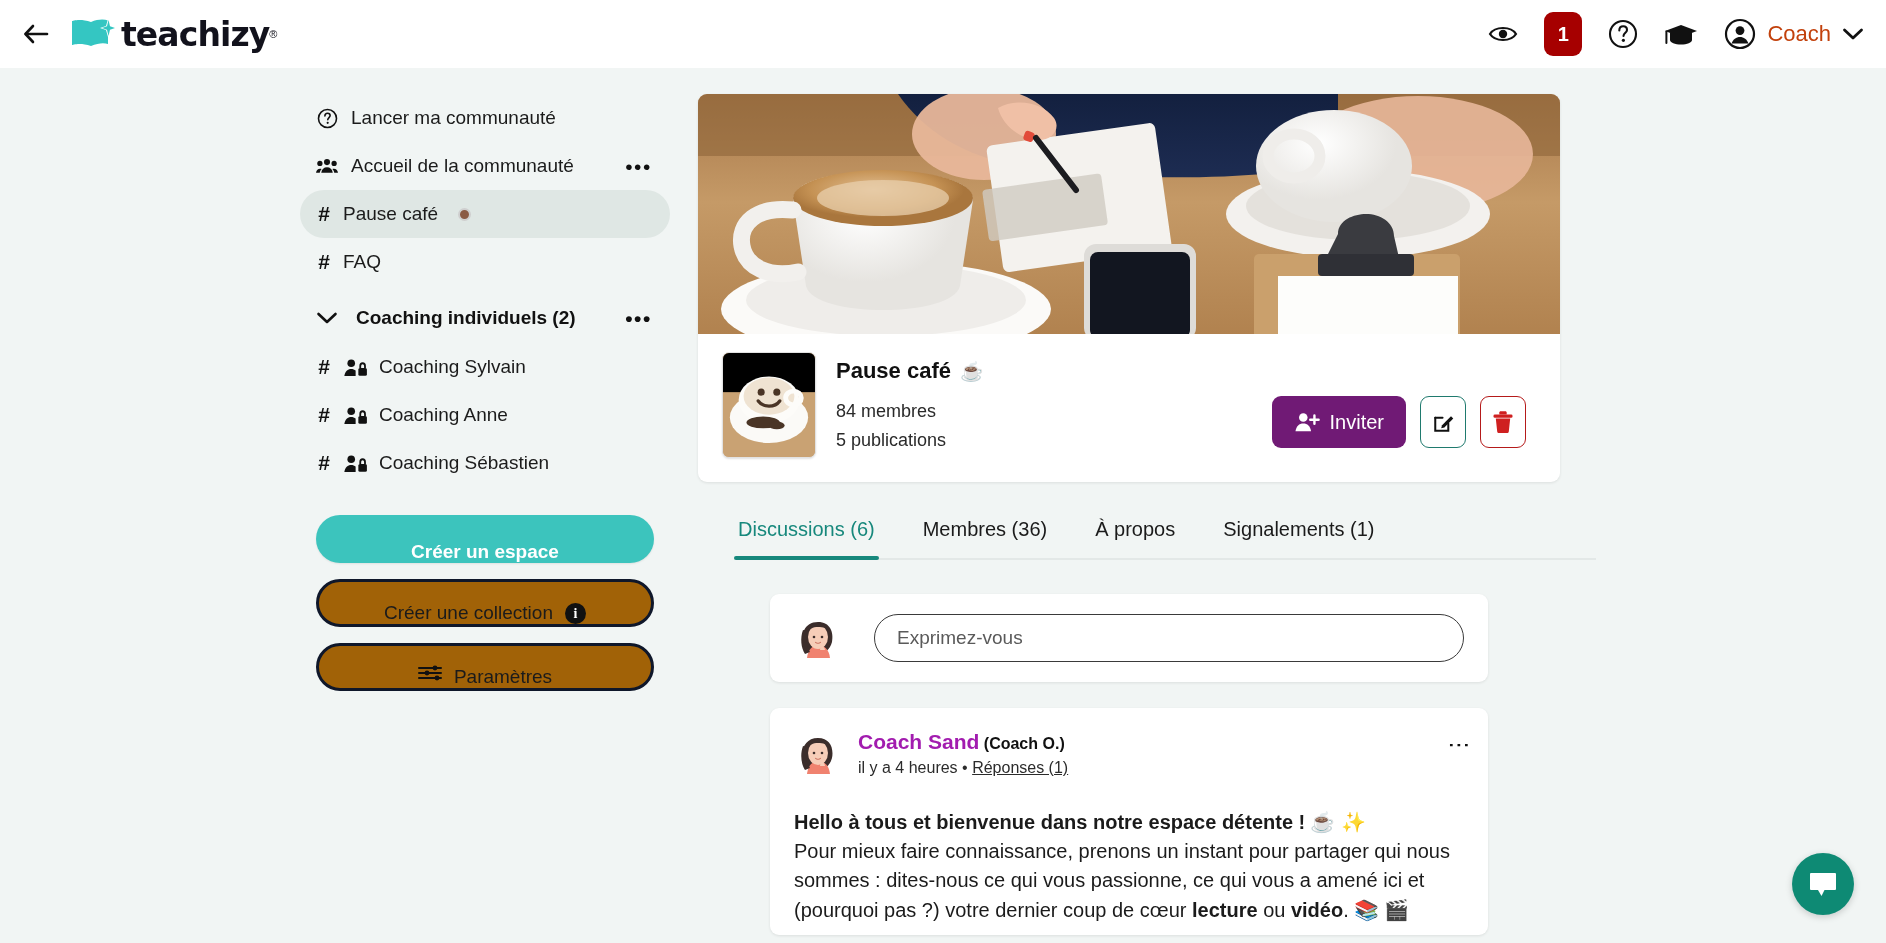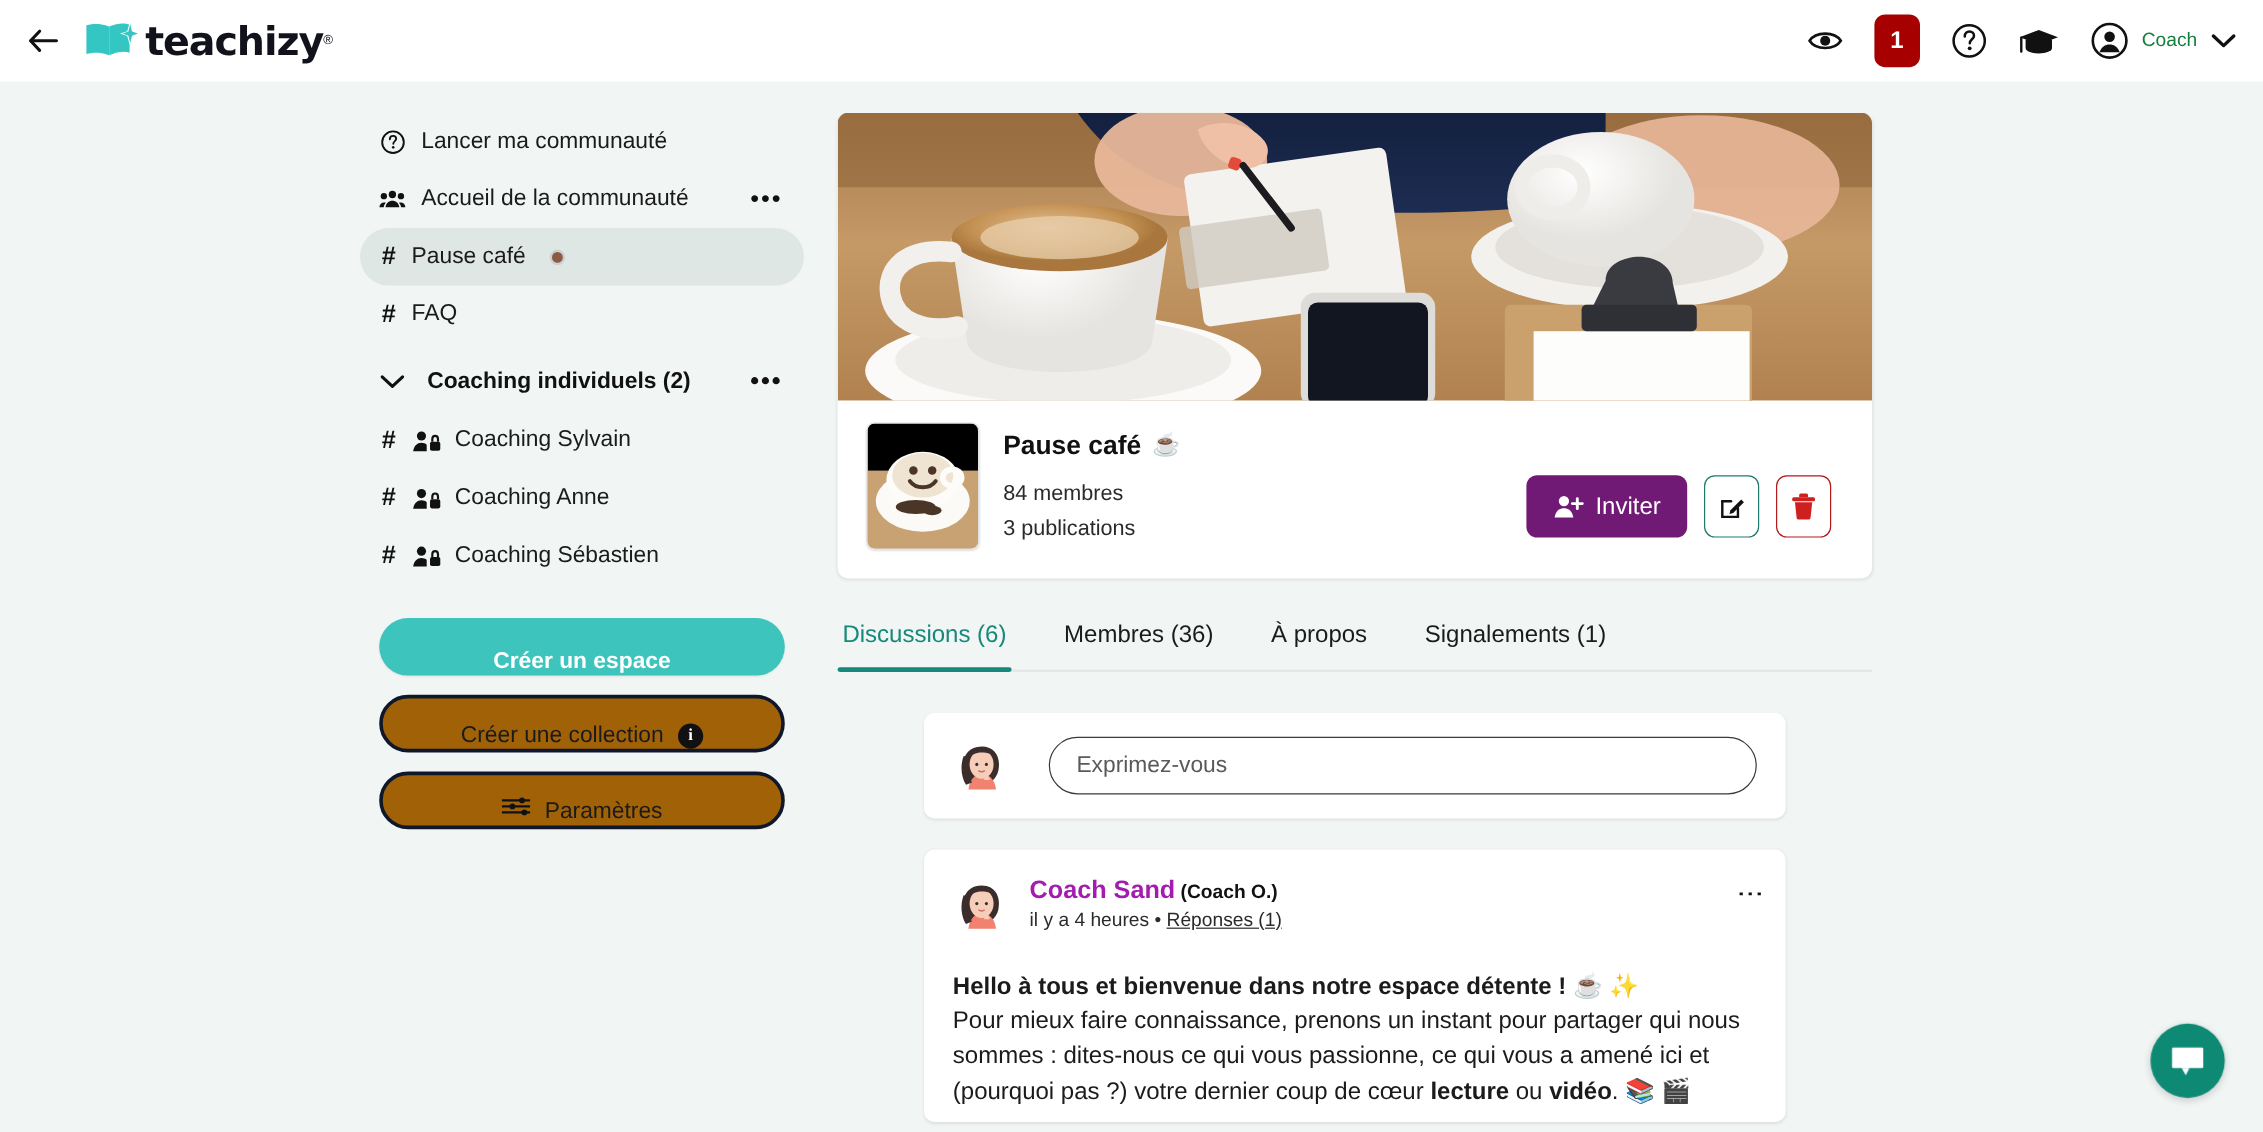"Coach" .account-name { color: #15803d -> #c2410c; font-size: 16px -> 22px }
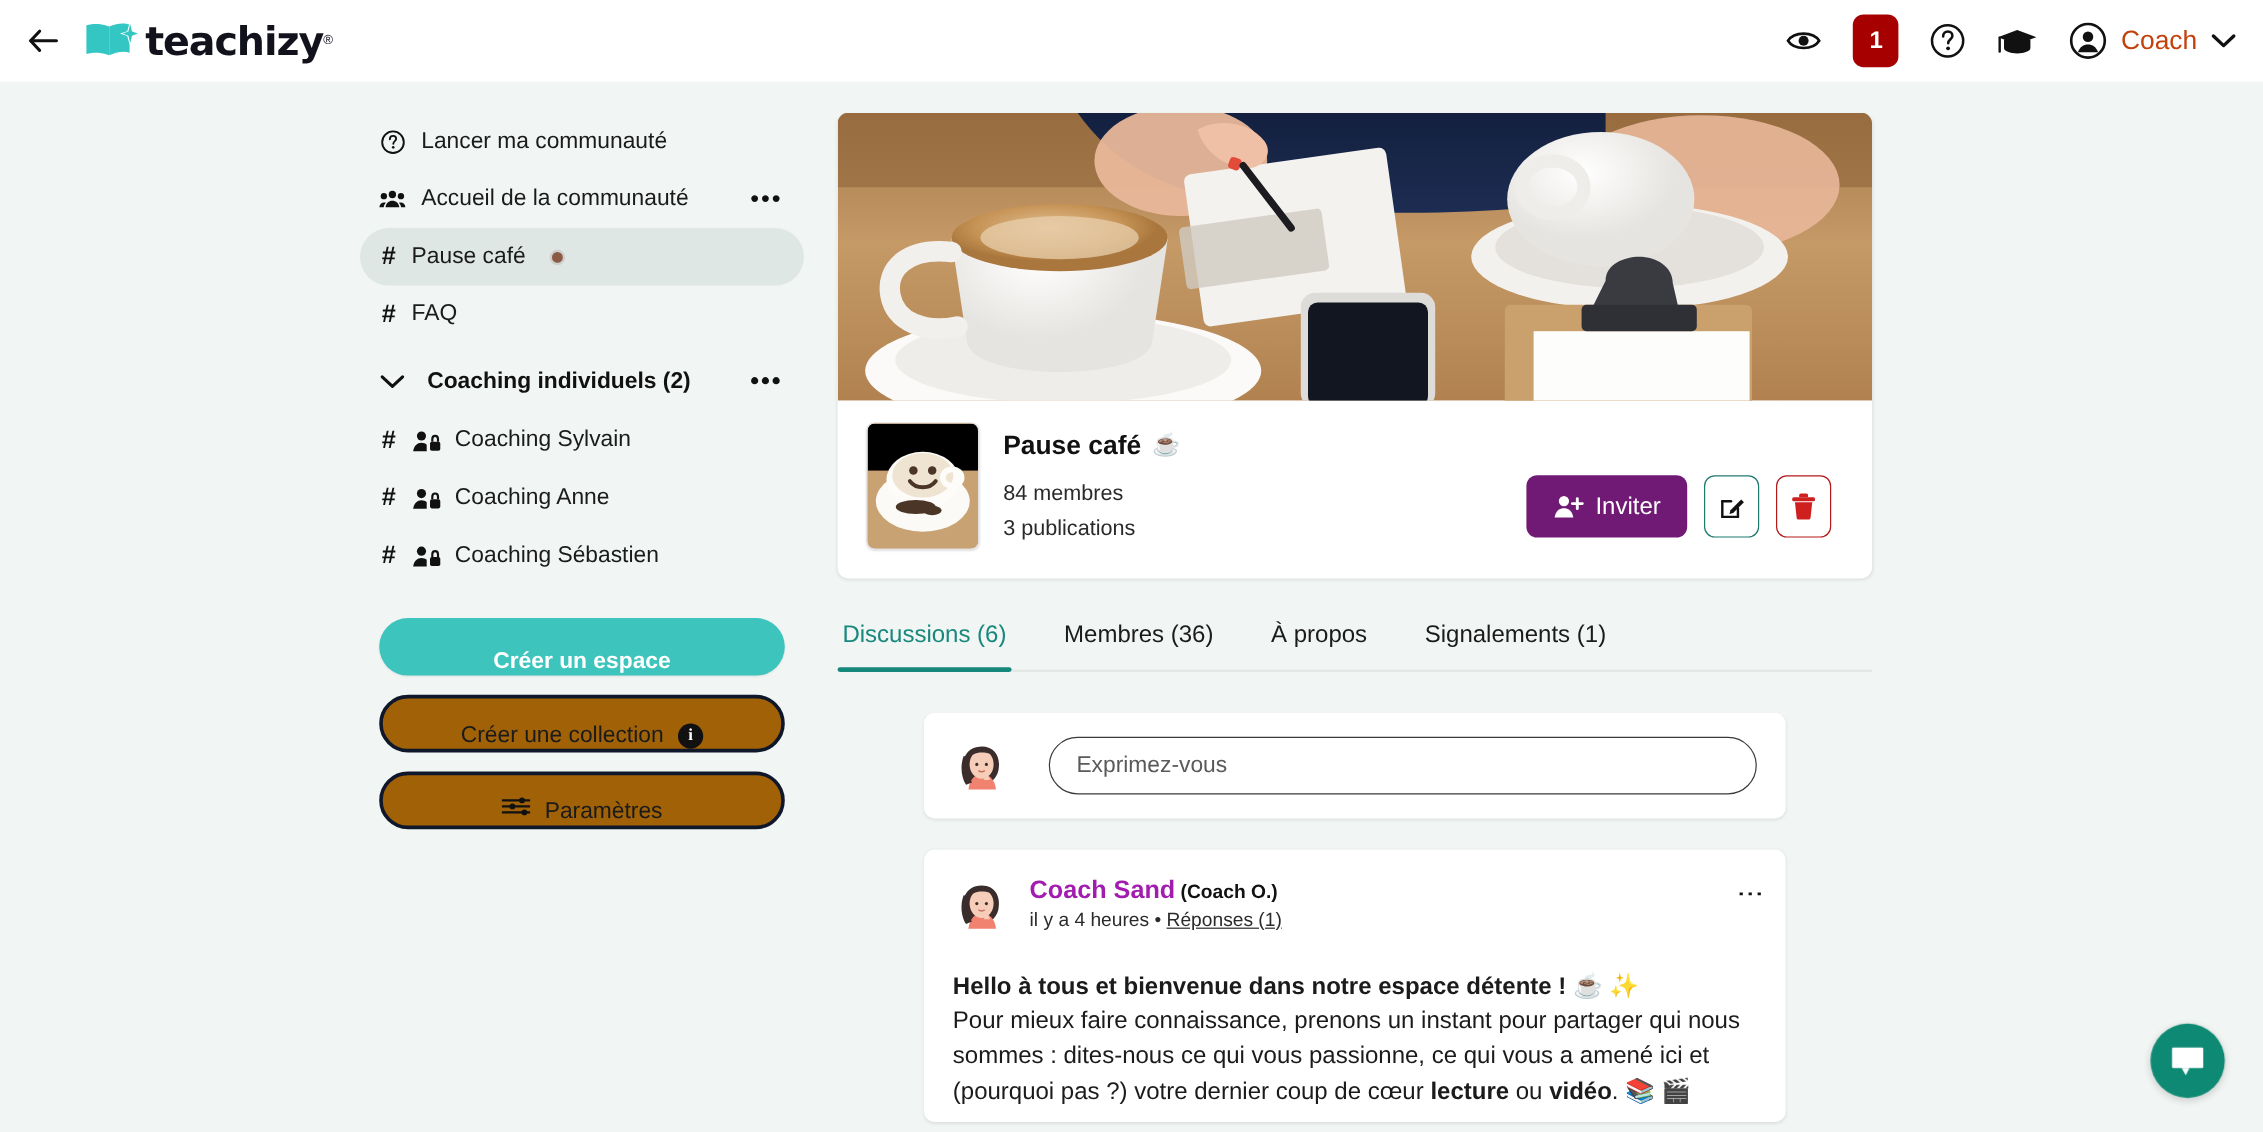"3 publications" div.space-sub2 { text: 3 -> 5 }
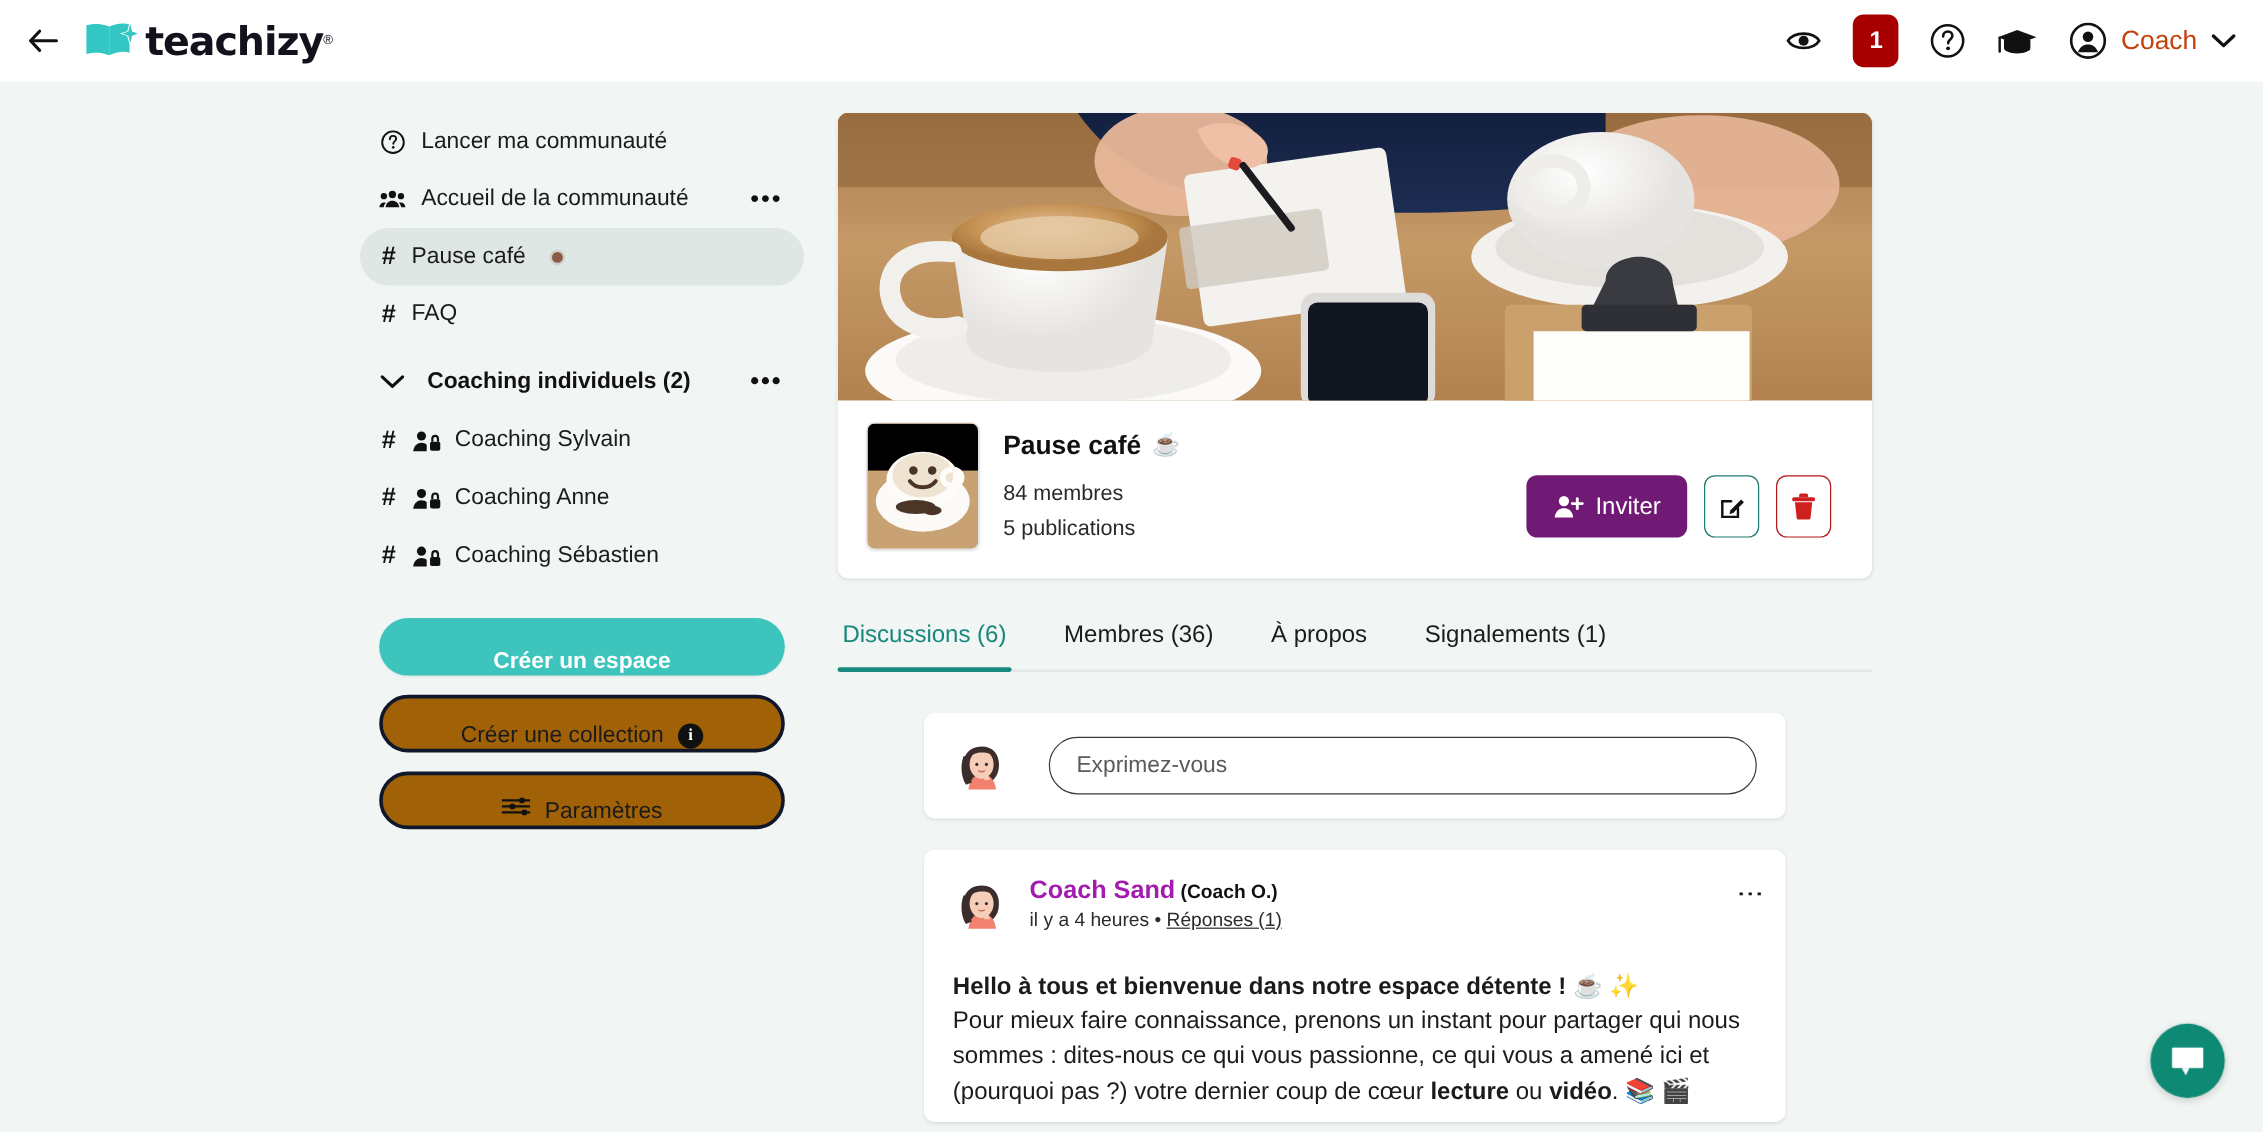"Discussions (6)" .tabs { margin-left: none -> 36px }
